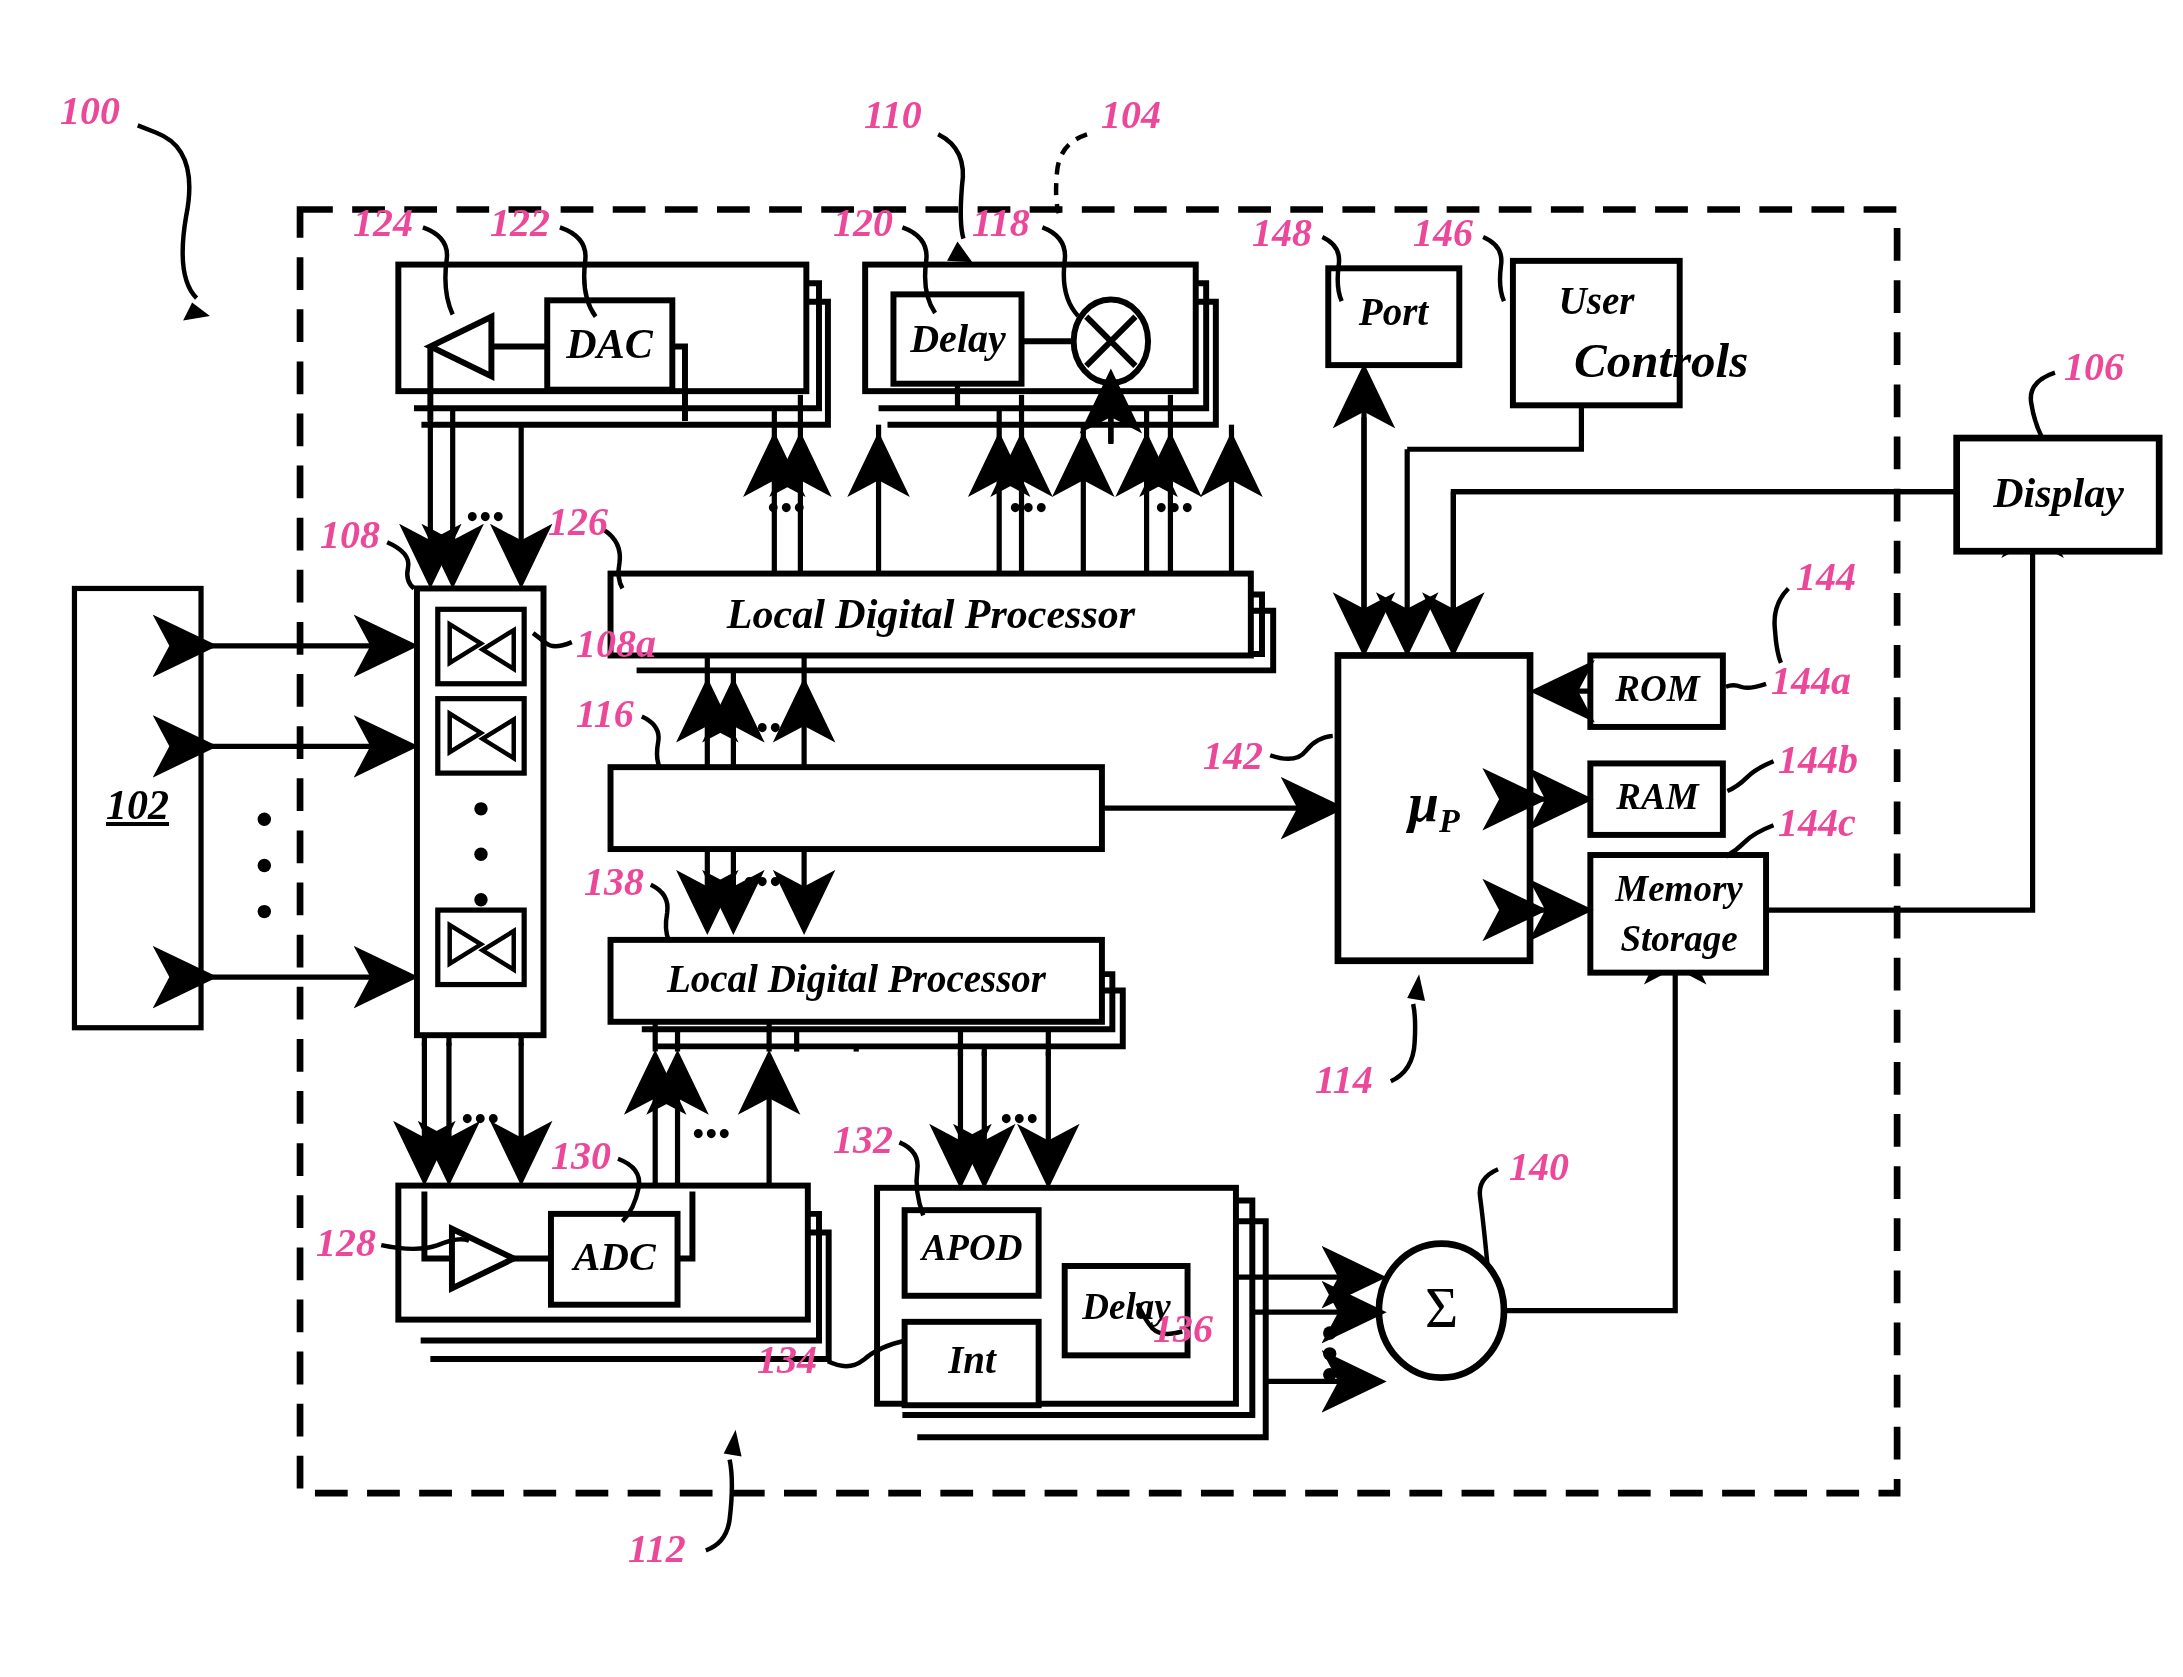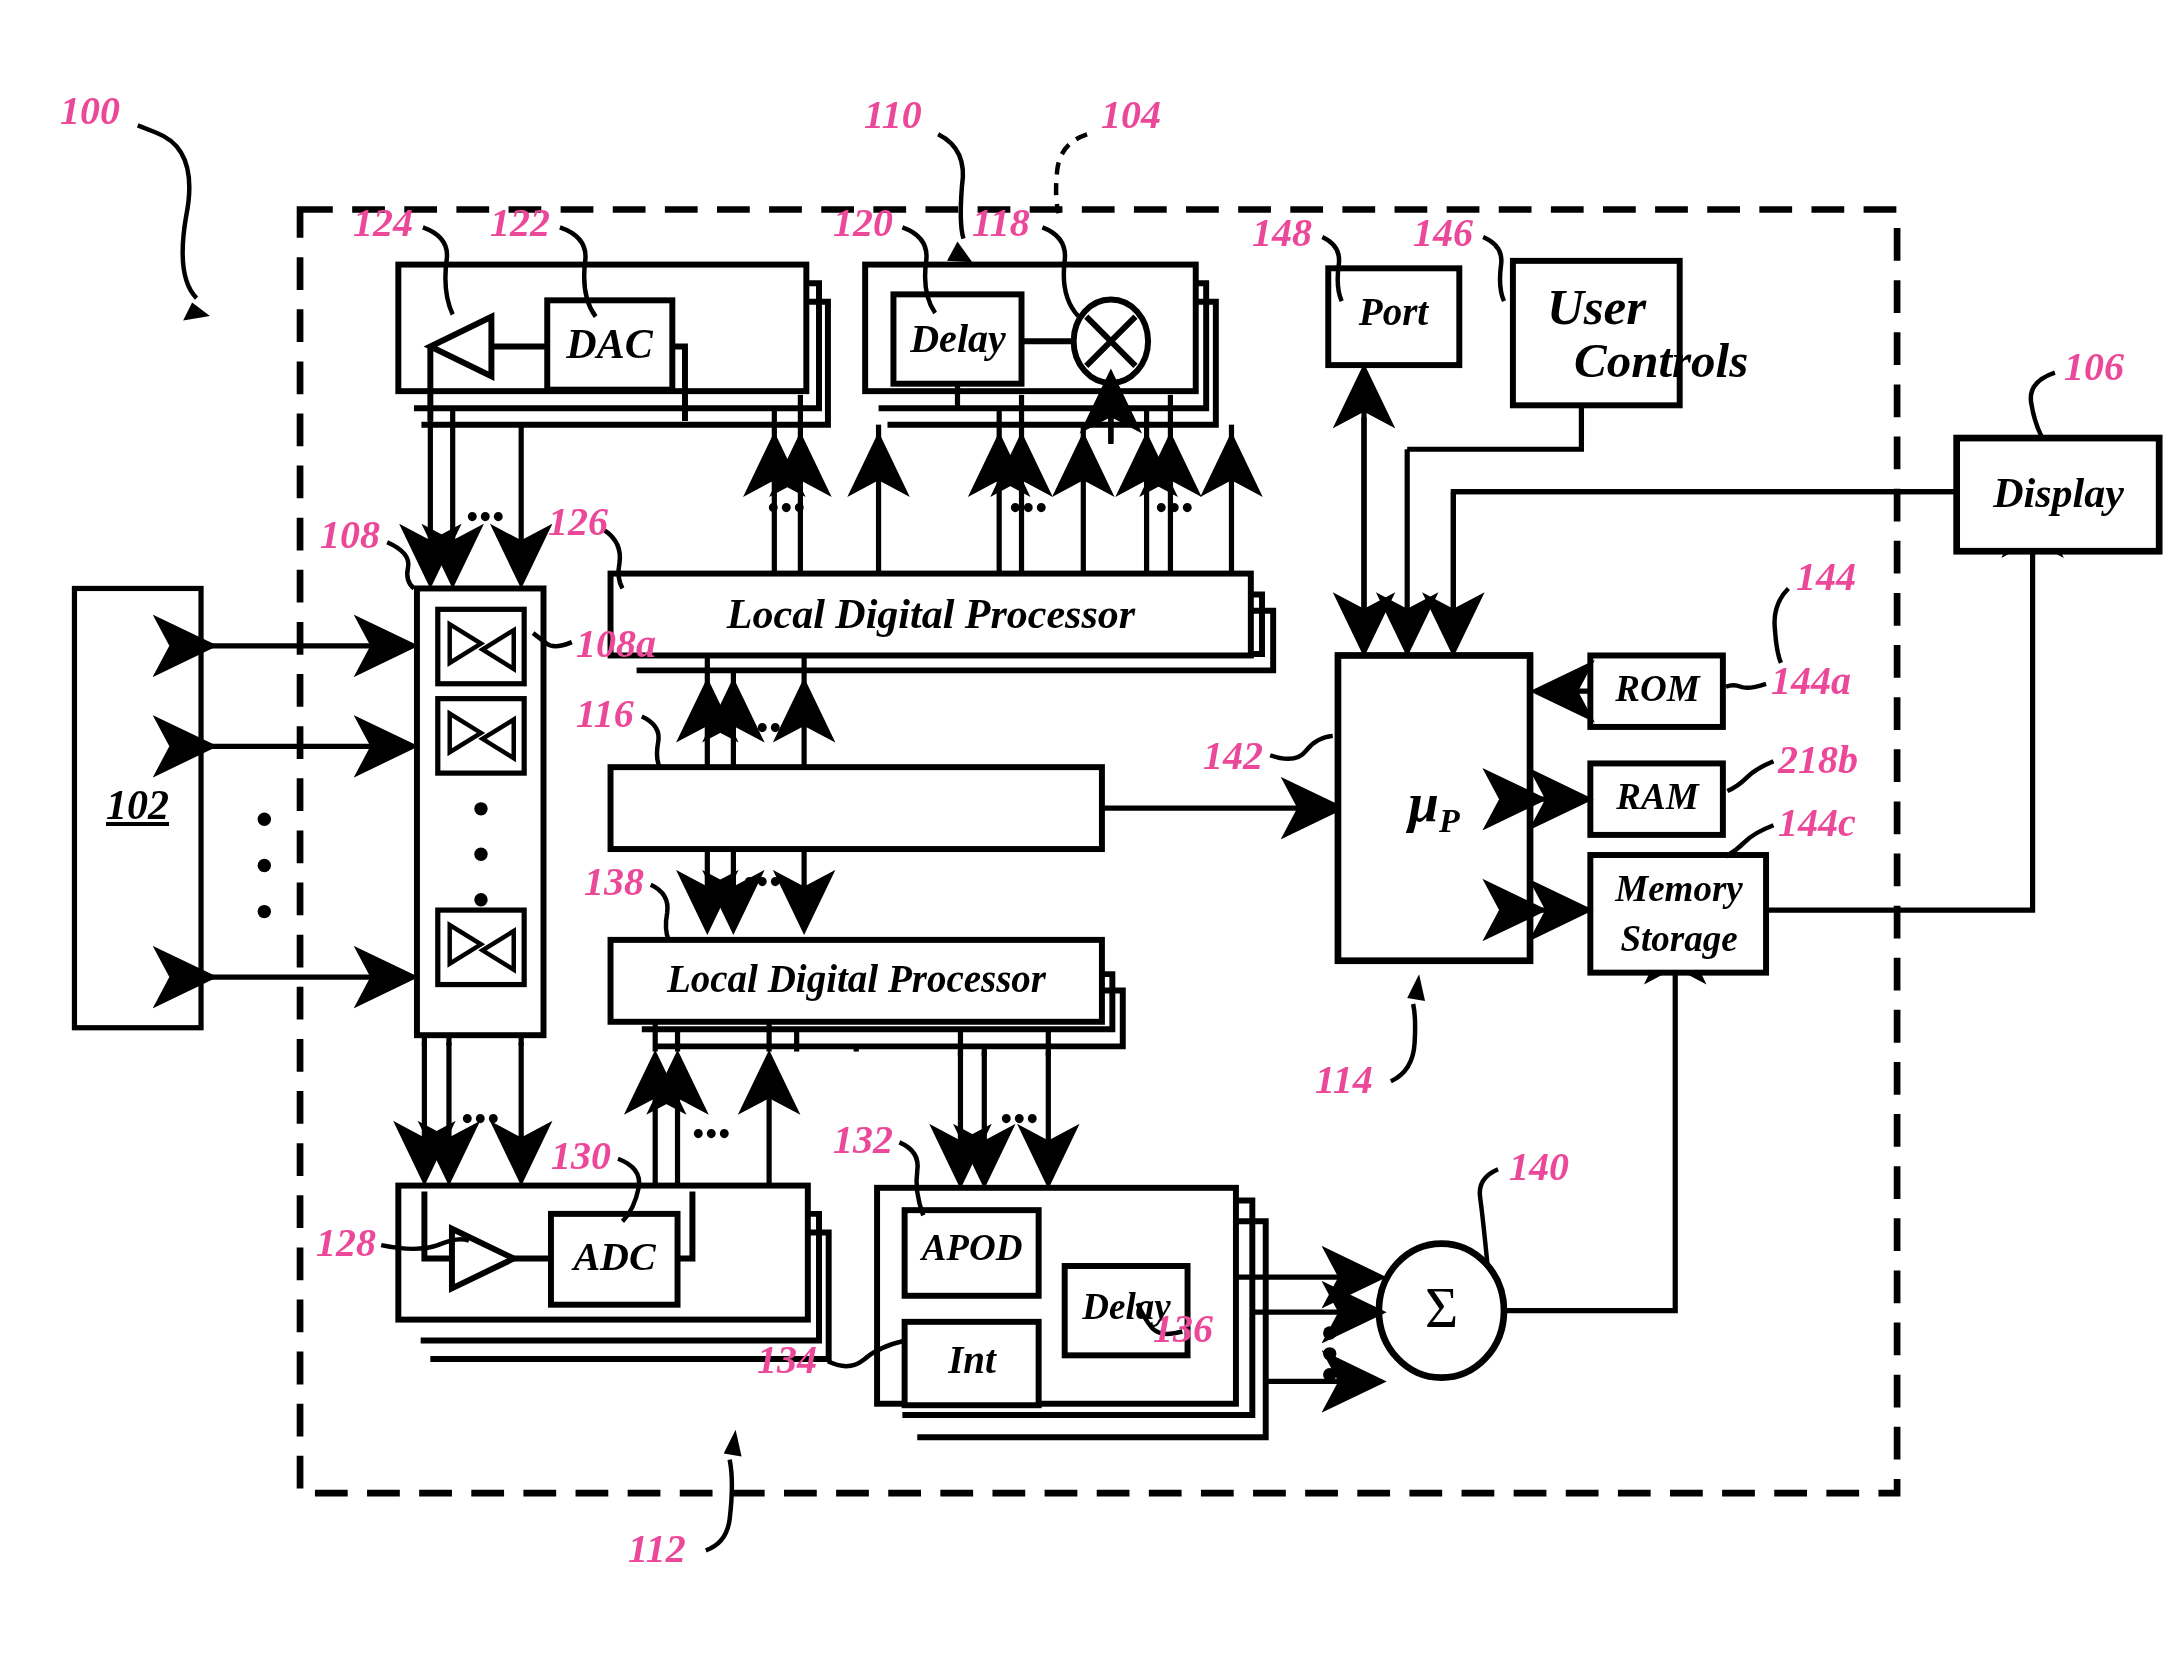"User" div.blabel { font-size: 51px -> 39px }
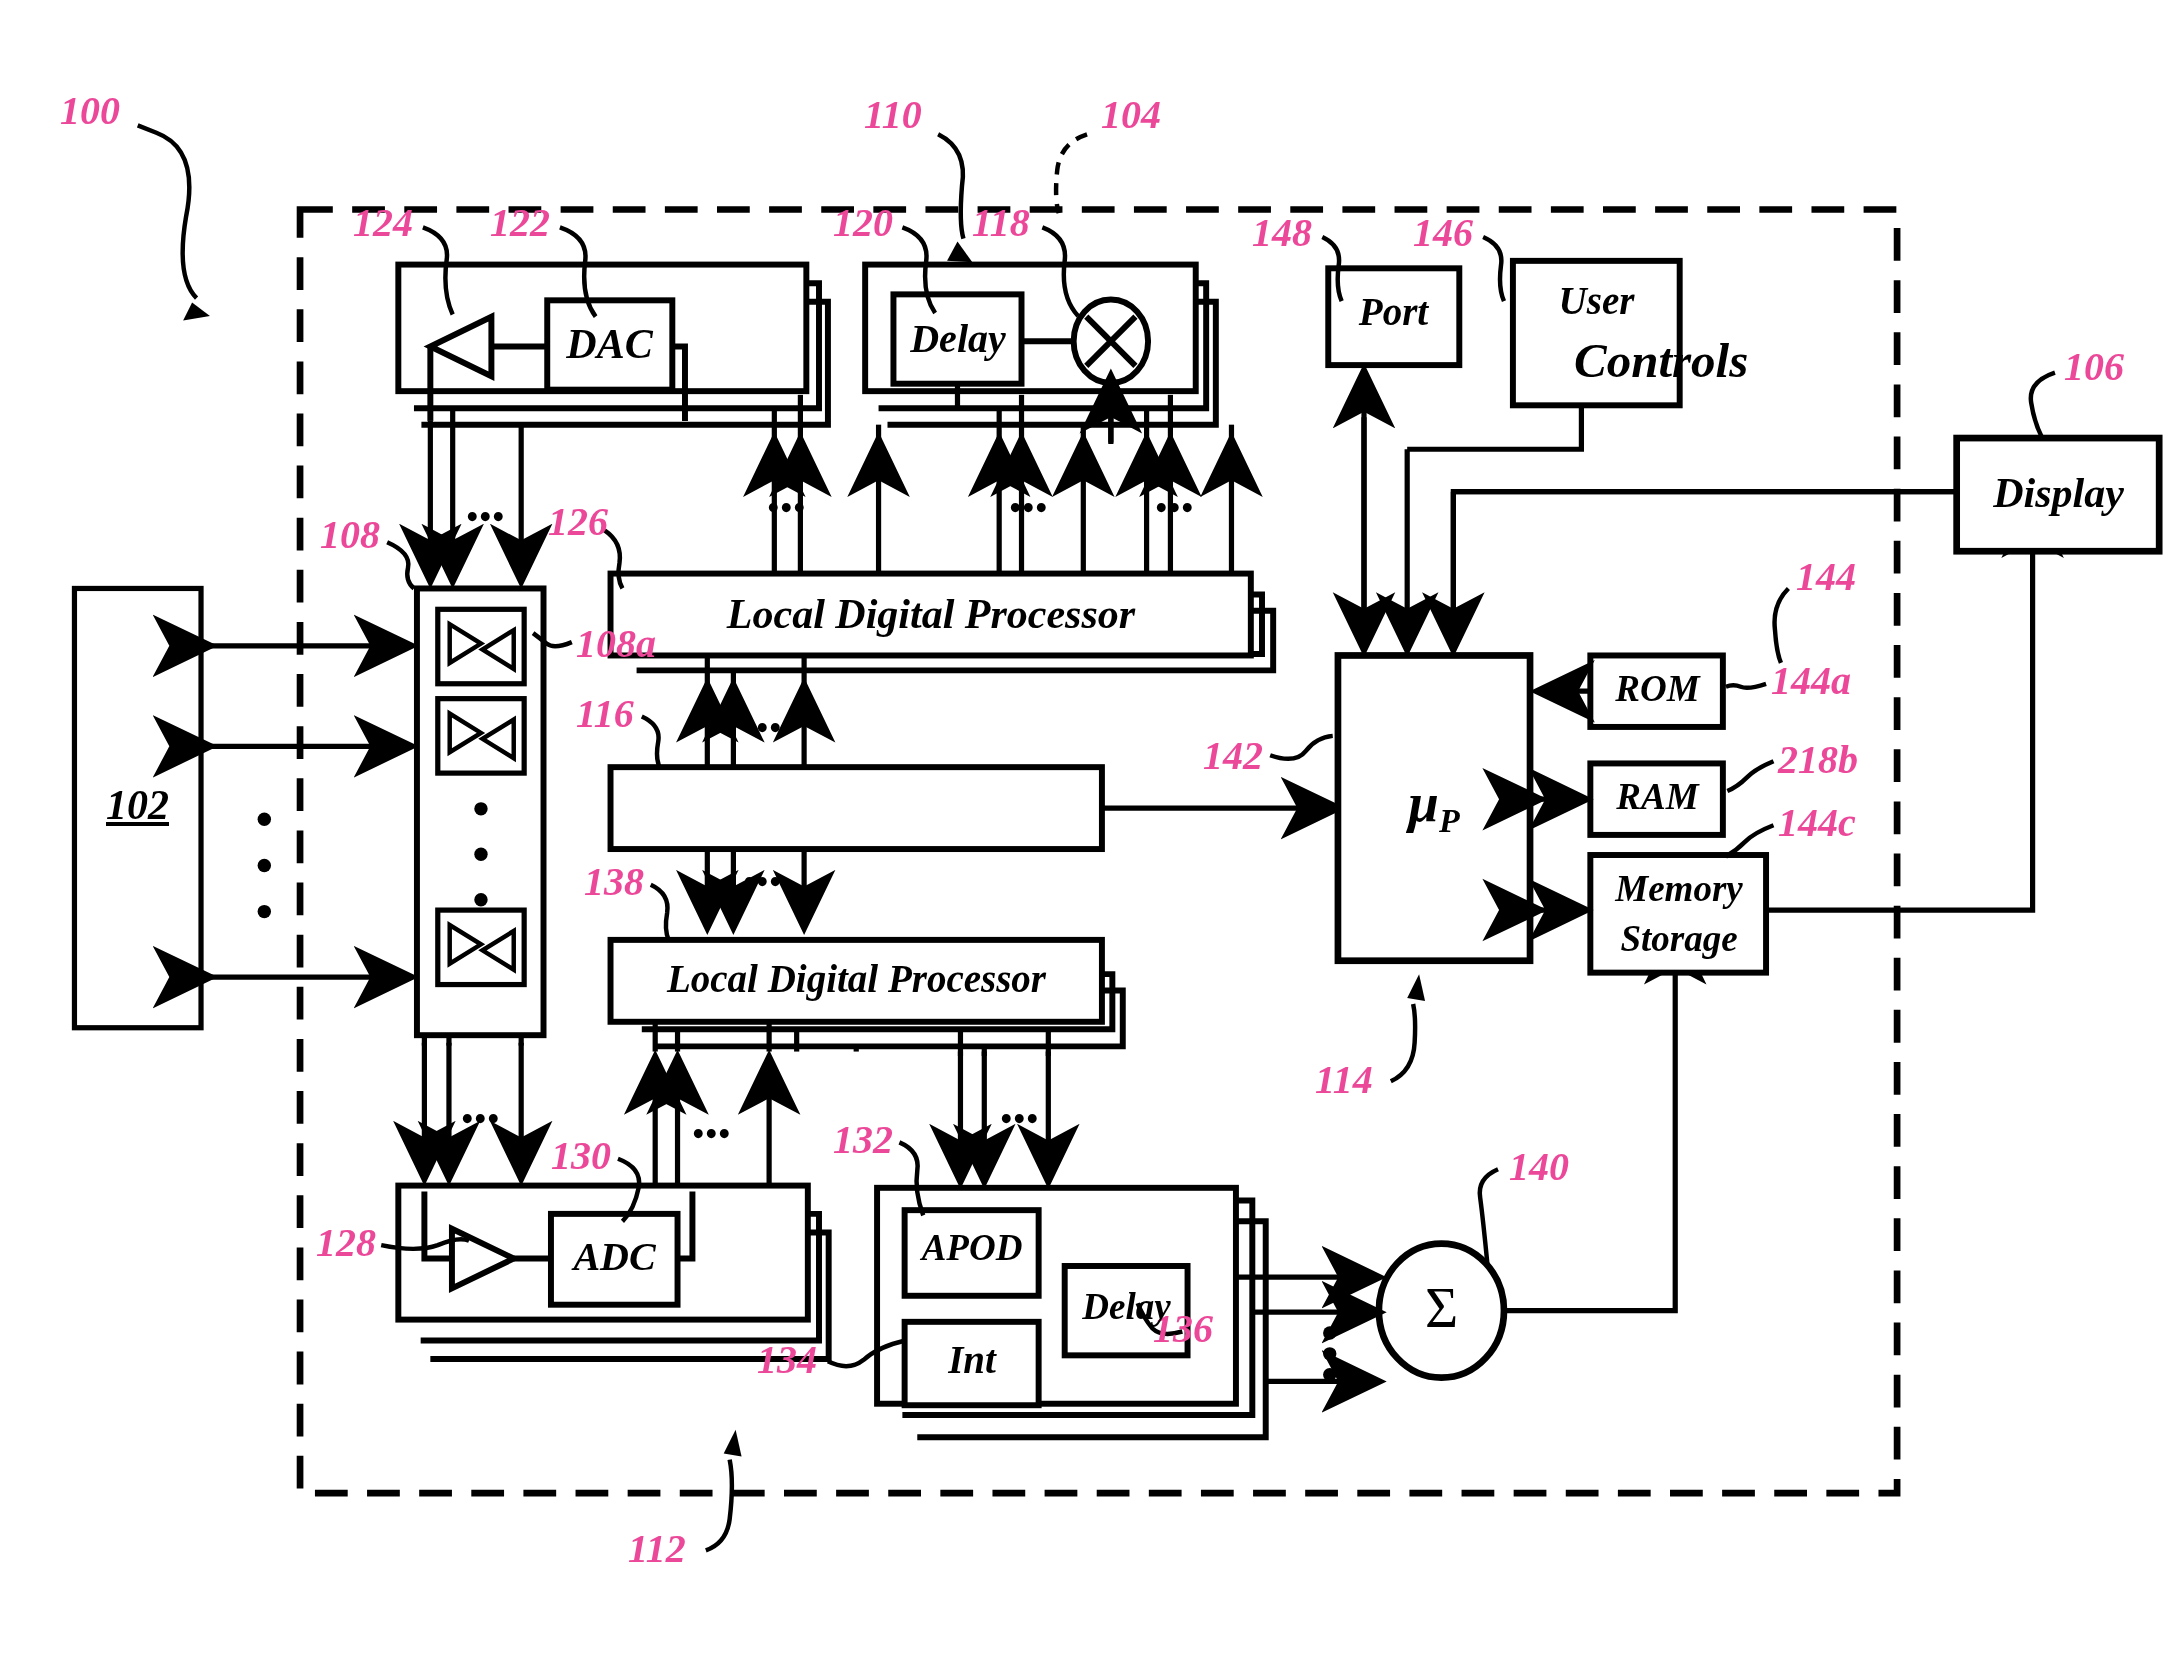"218b" div.ref { text: 218b -> 144b }
